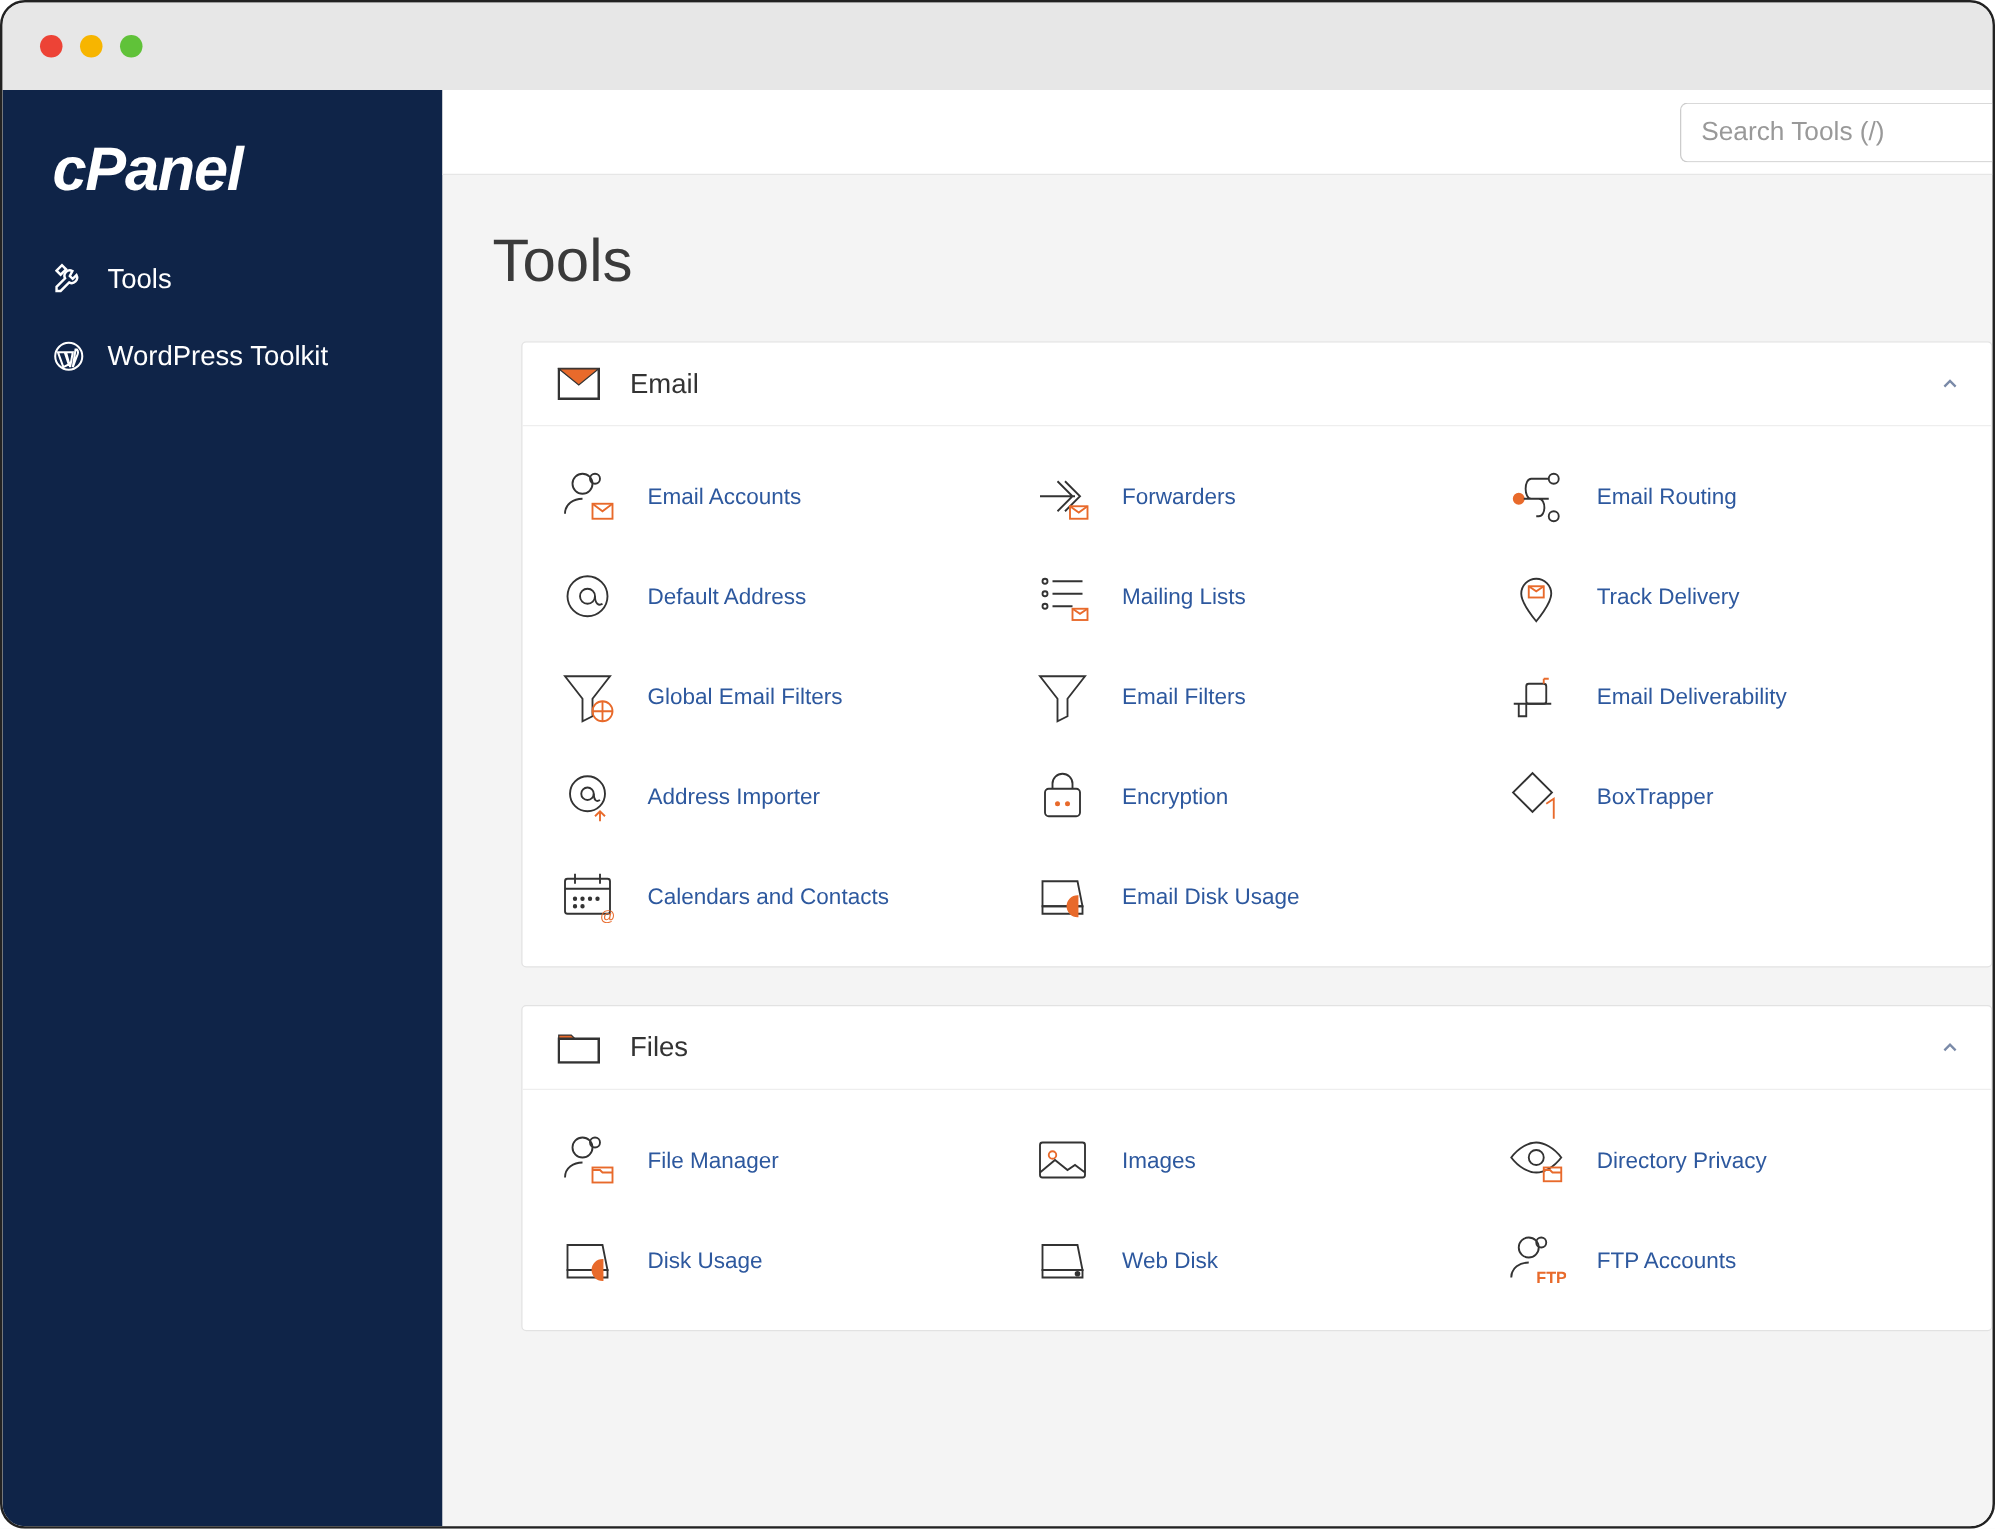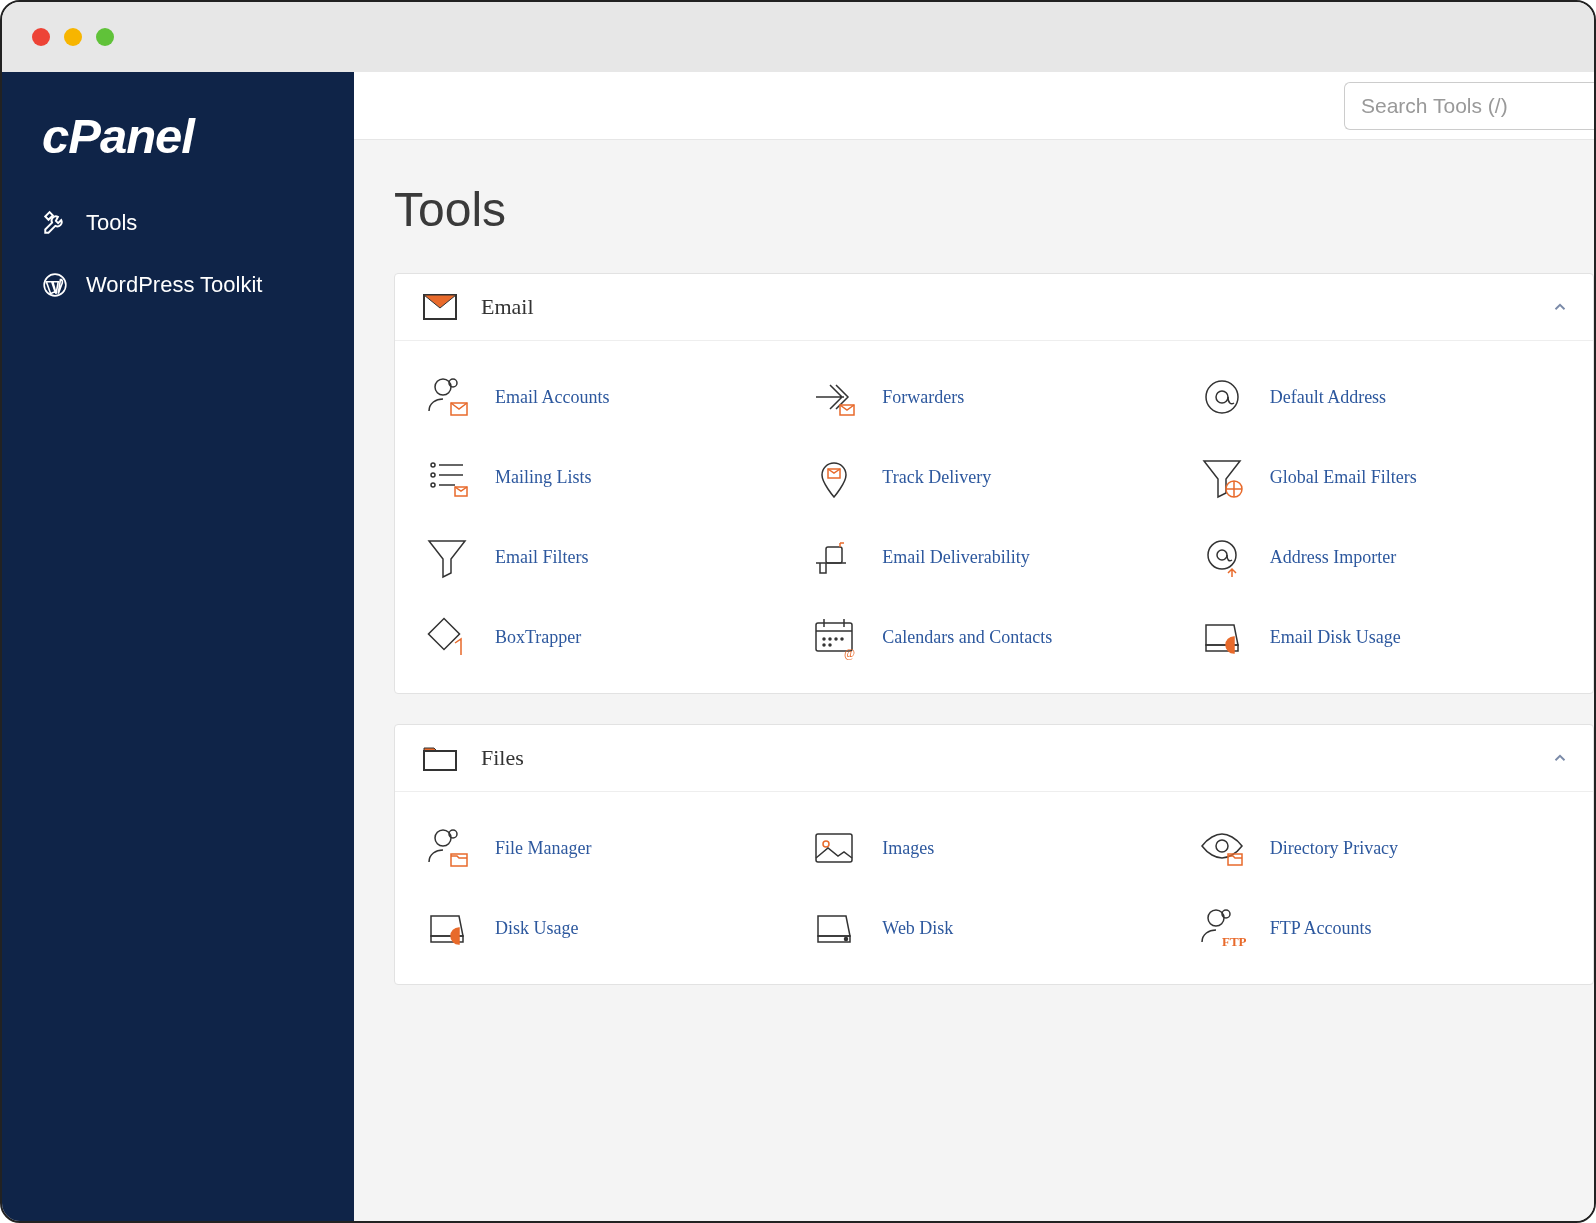"Email" .panel { font-family: Liberation Serif, serif -> none; margin: 0 0 30px 40px -> 0 0 30px 63px }
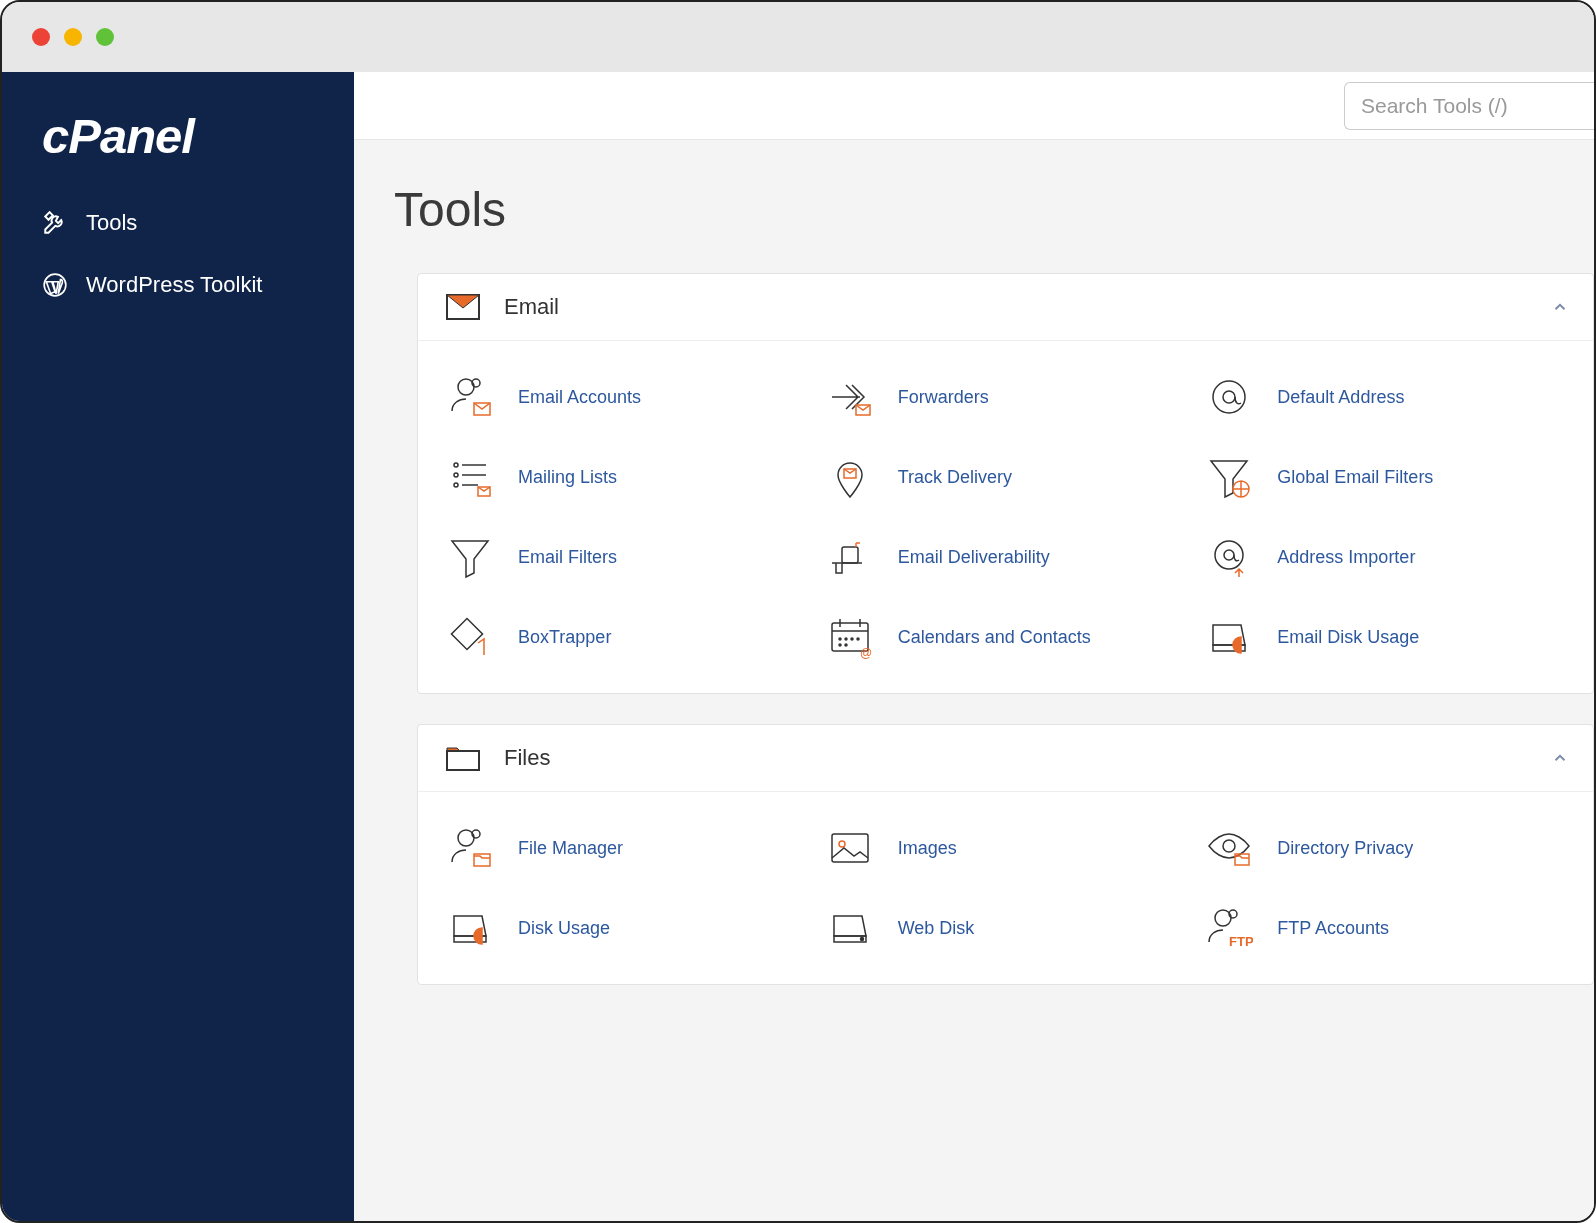"Email Routing" div.tool { html: none -> <div> <span> <svg> <circle></circle> <circle></circle> <circle></circle> <path></path> </svg> </span> <span>Email Routing</span> </div> }
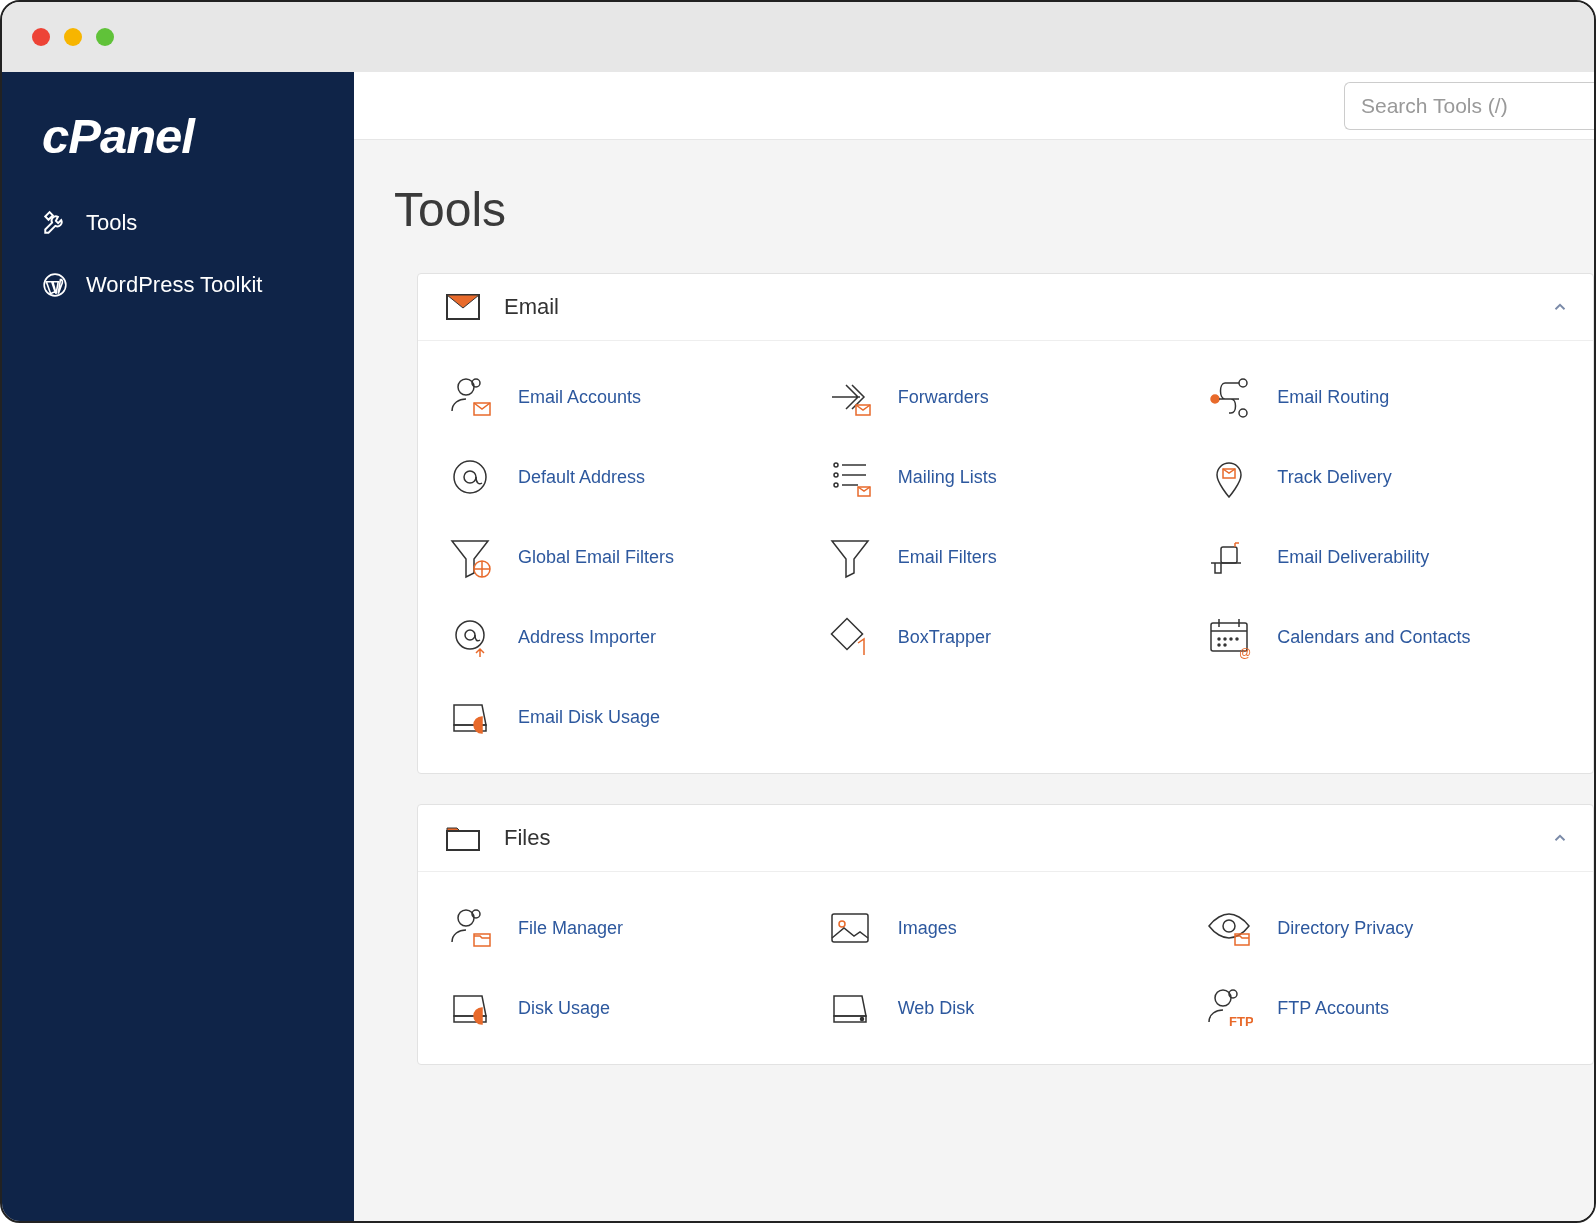"Encryption" div.tool { html: none -> <div> <span> <svg> <rect></rect> <path></path> <circle></circle> <circle></circle> </svg> </span> <span>Encryption</span> </div> }
